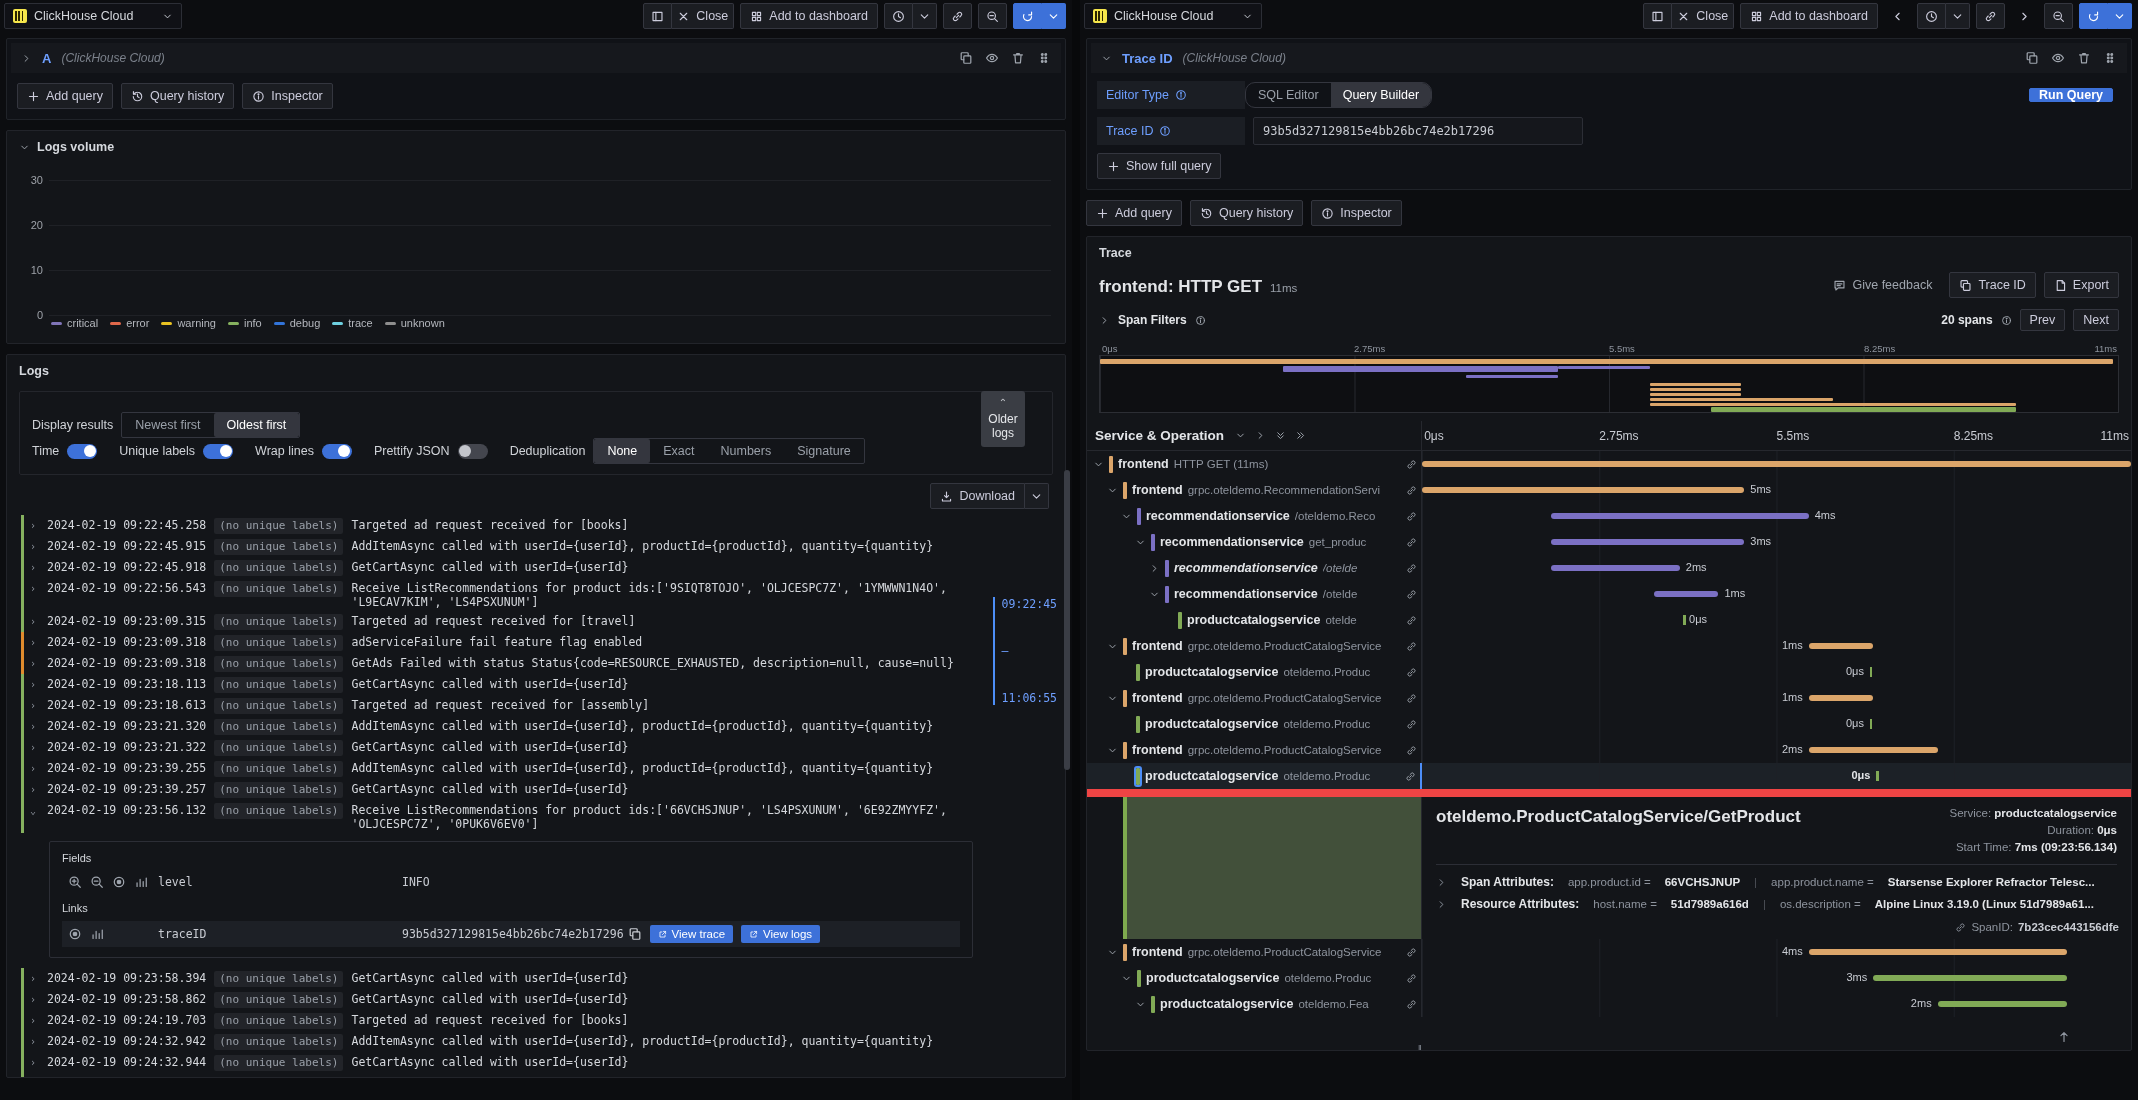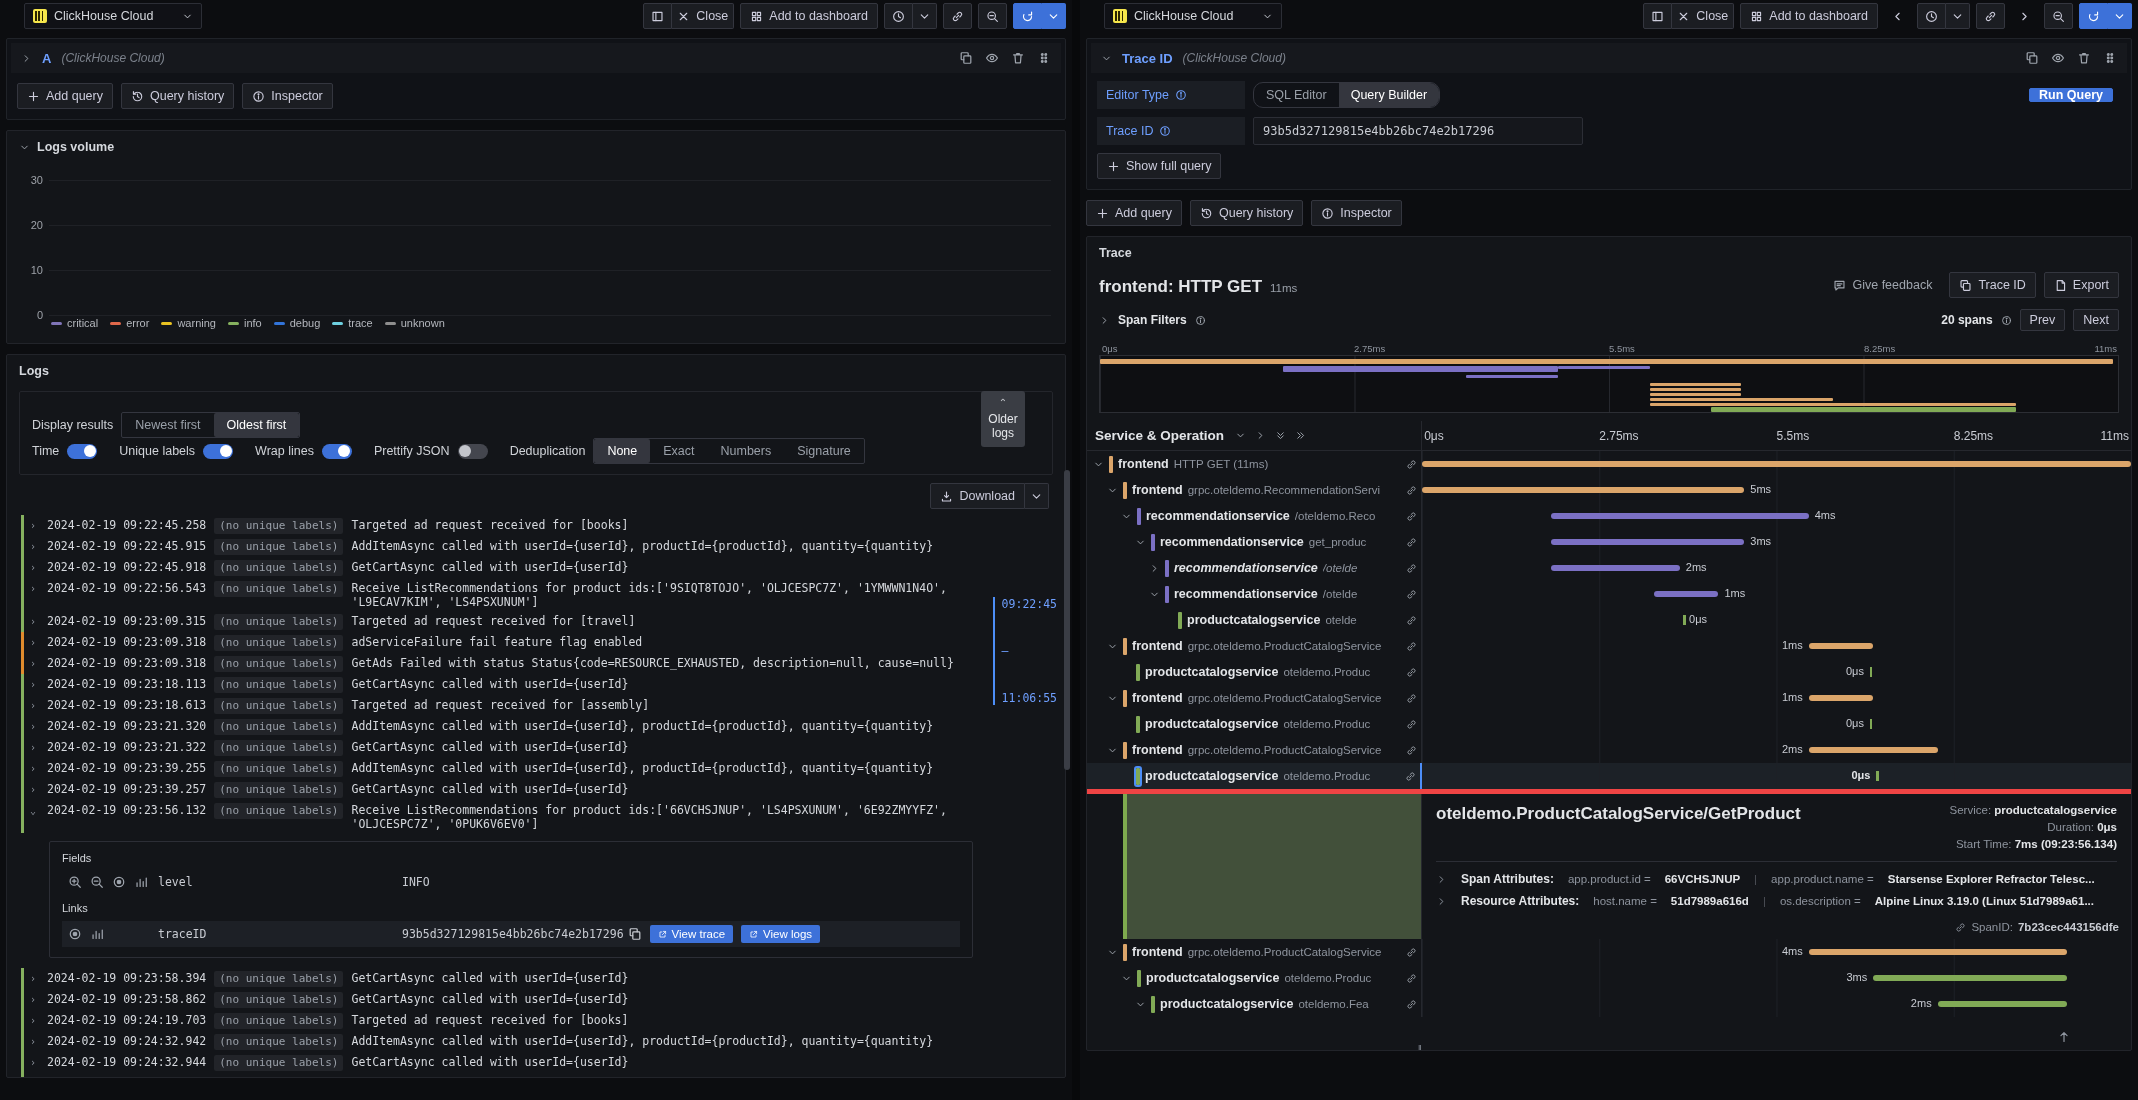"ClickHouse Cloud" .toolbar { padding: 2px 6px 2px 24px -> 2px 6px 2px 4px }
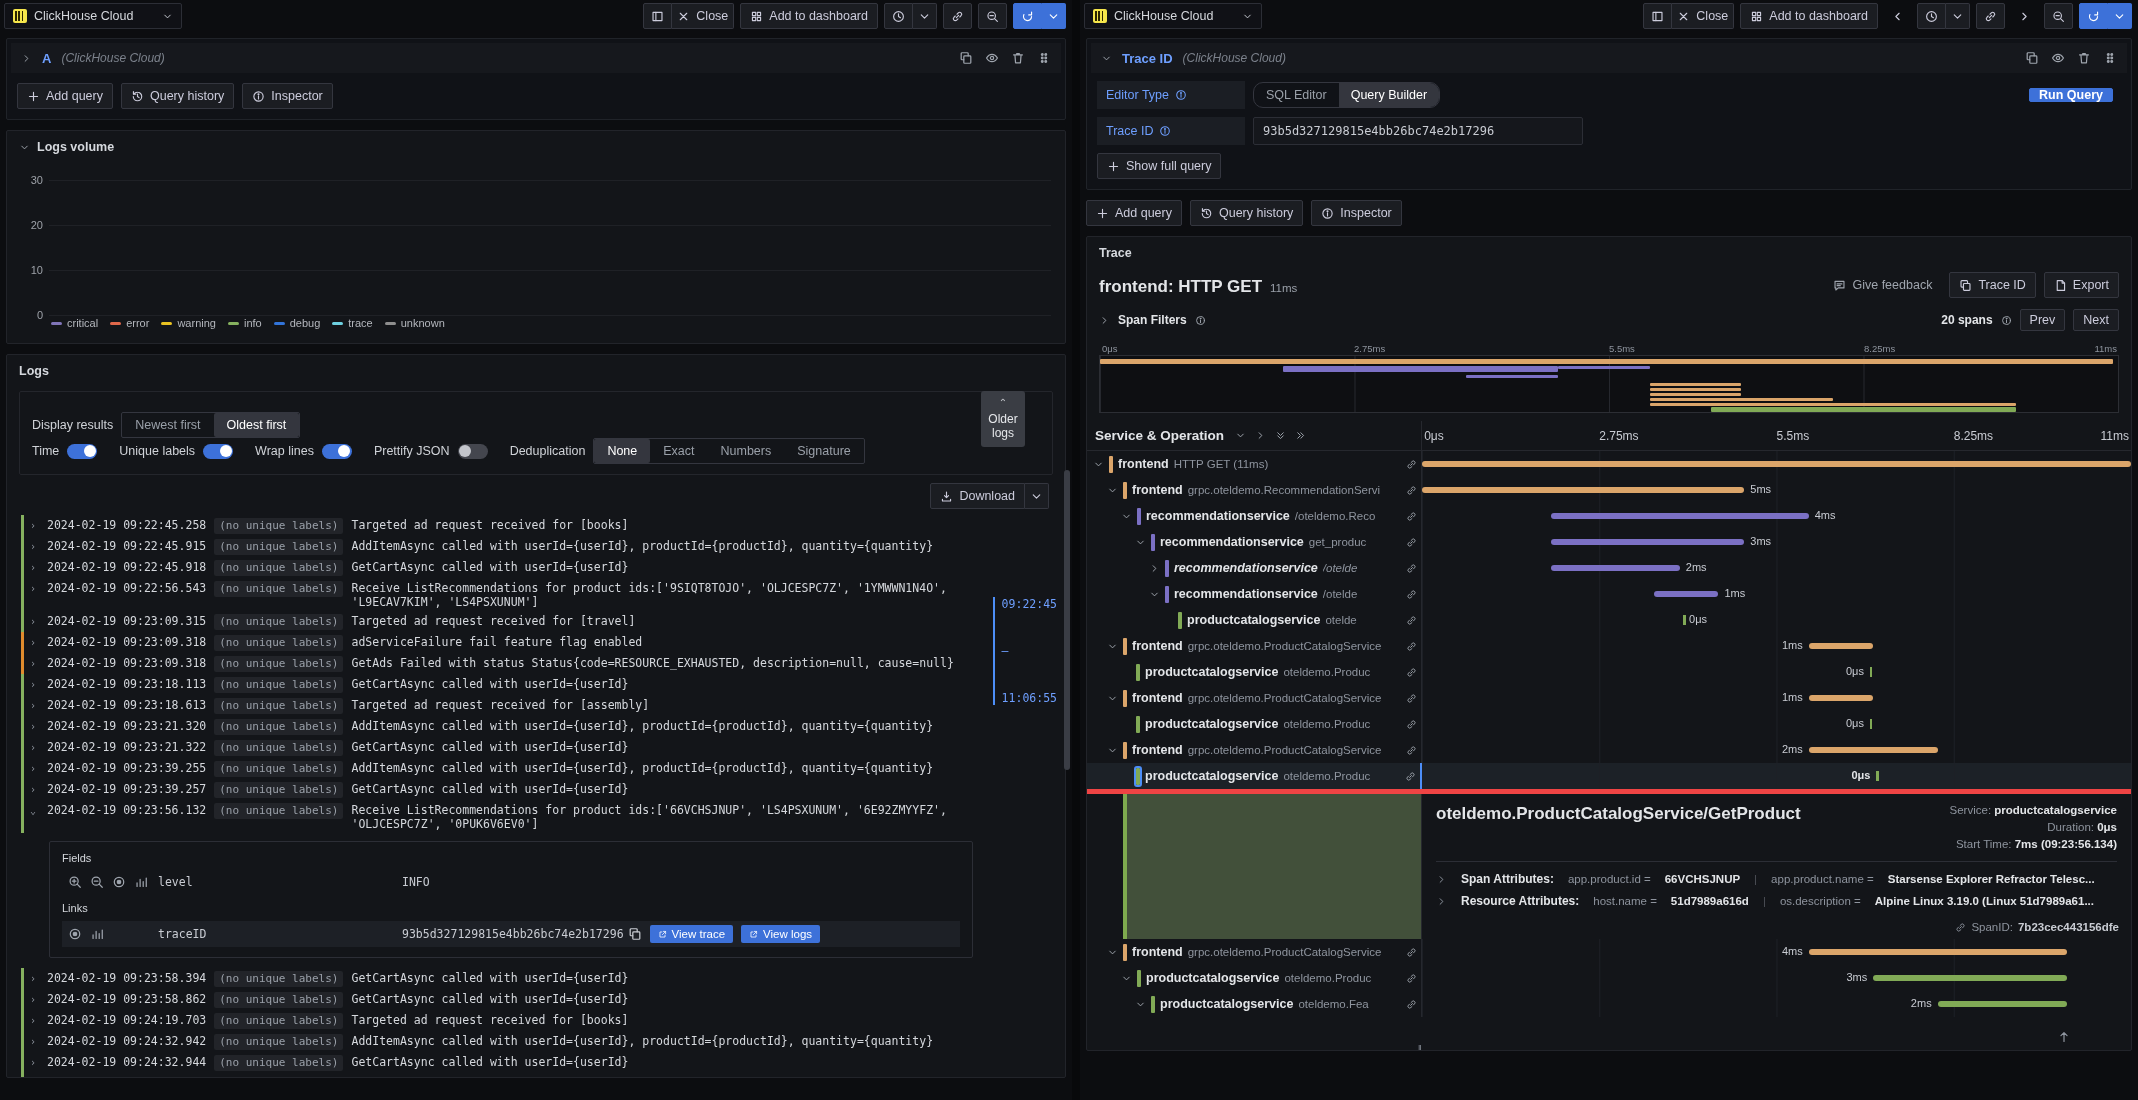"SQL Editor" .seg { margin-left: 8px -> 0 }
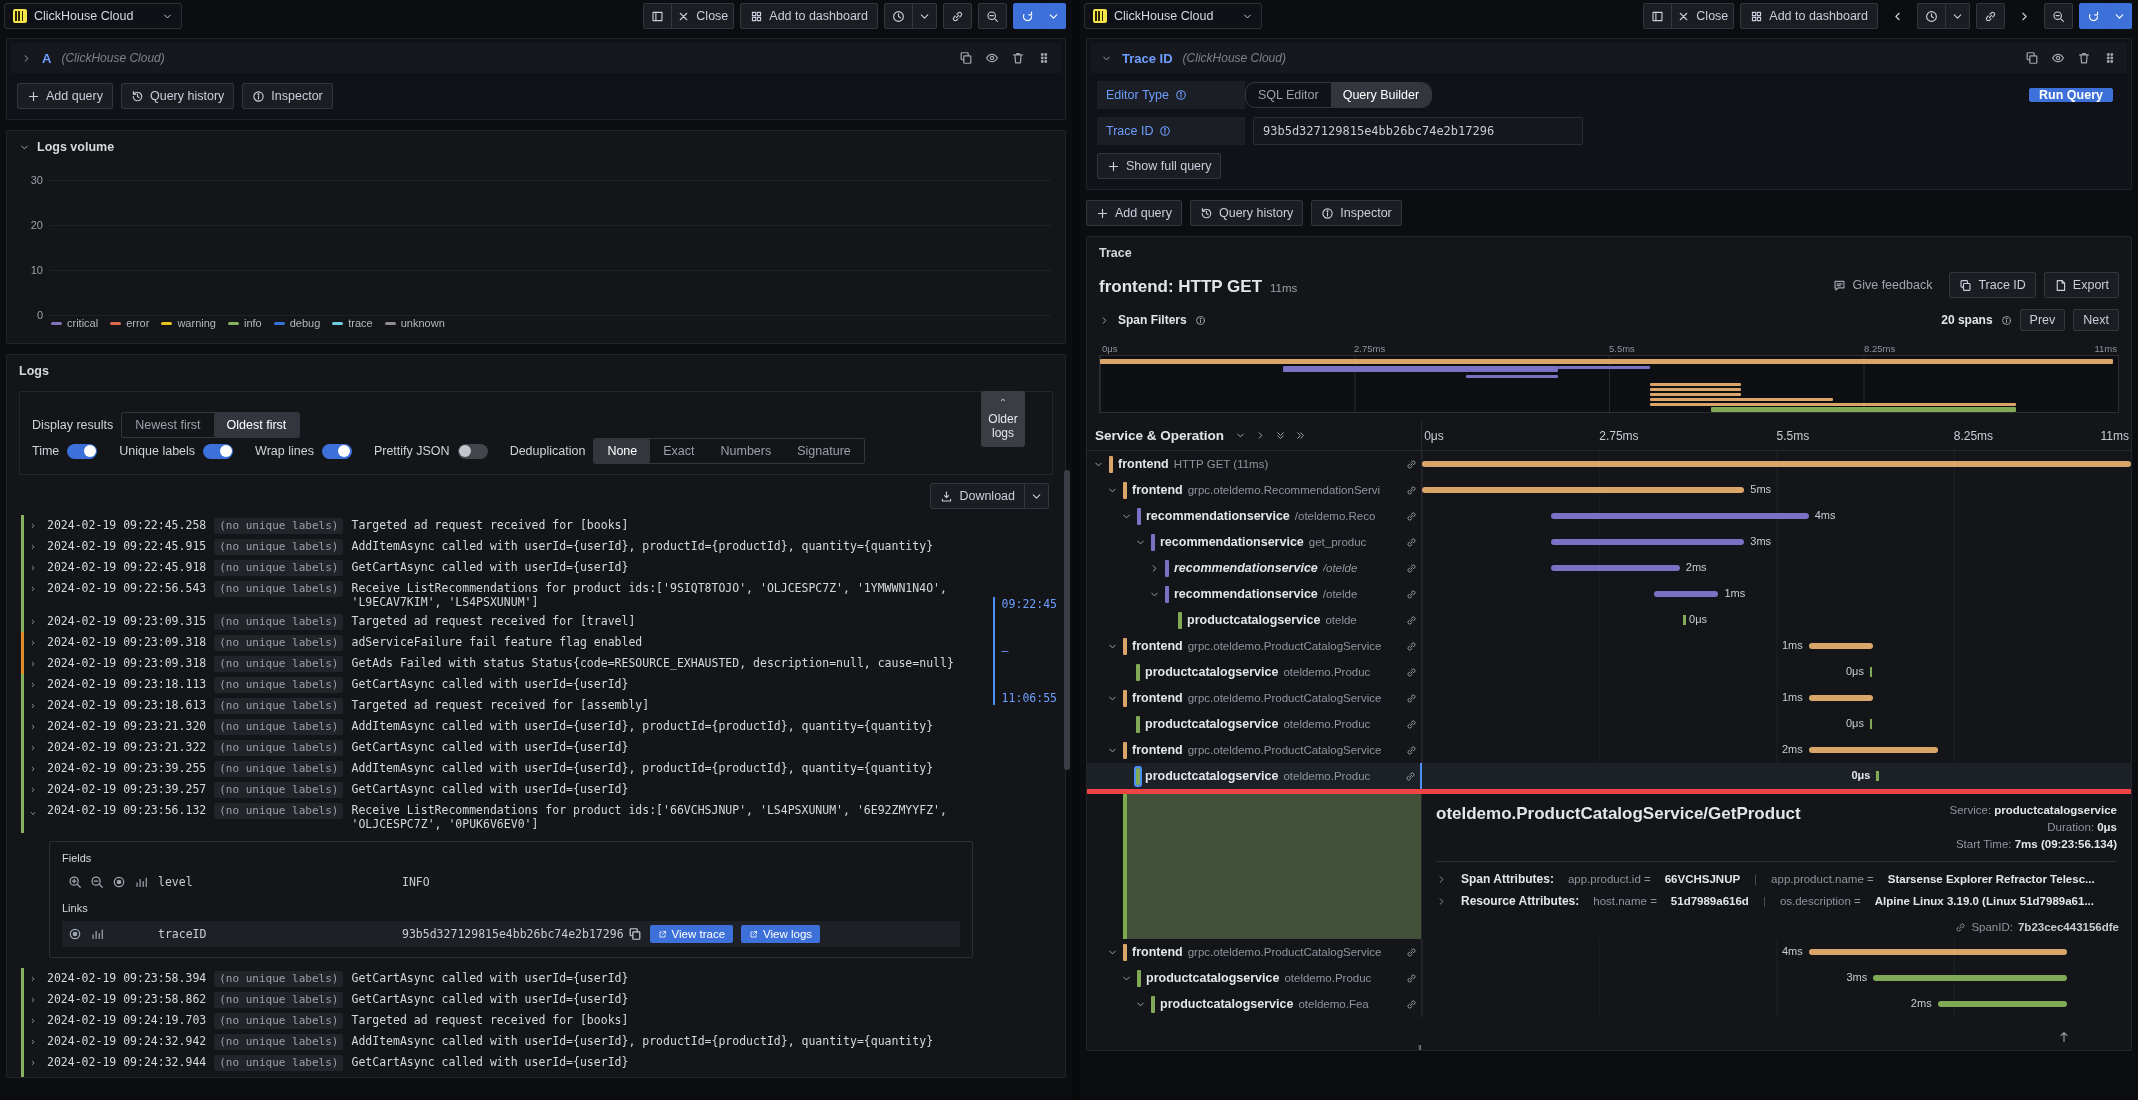"oteldemo.ProductCatalogService/GetProduc" .span-detail { border-top: 5px solid #ef4444 -> 8px solid #ef4444 }
